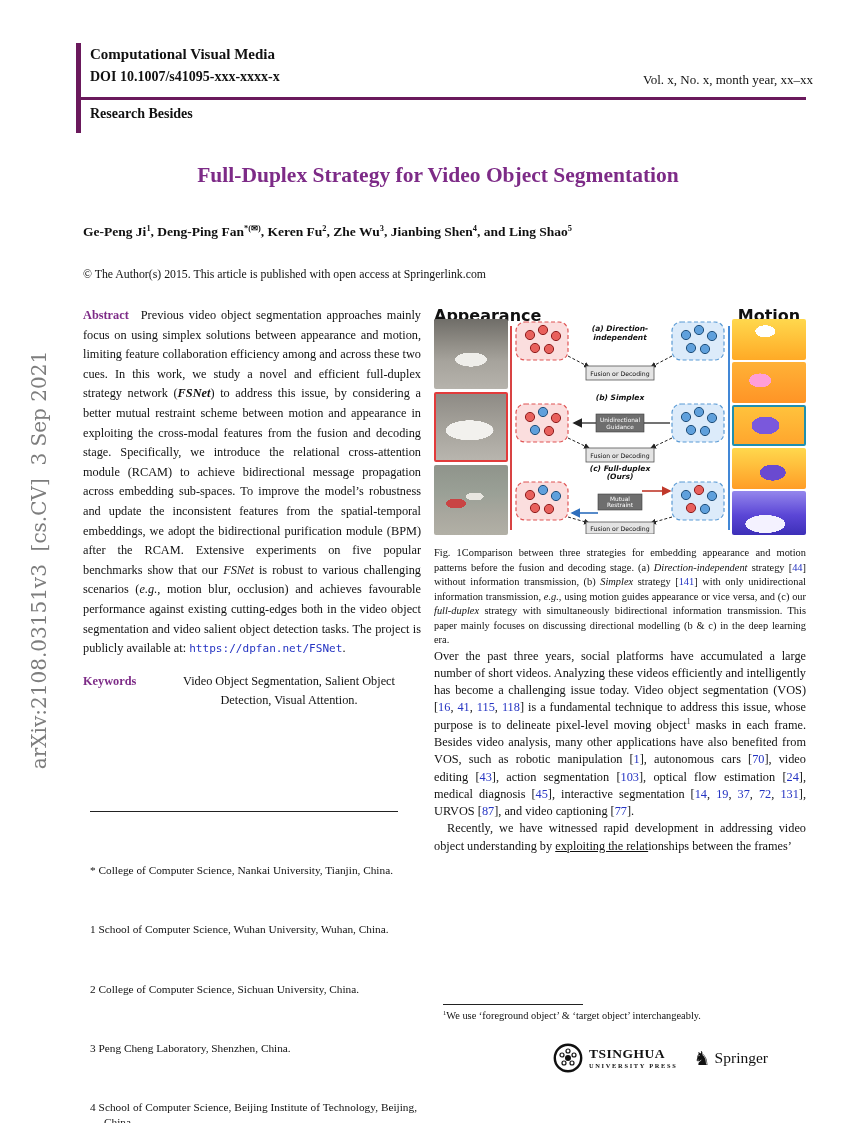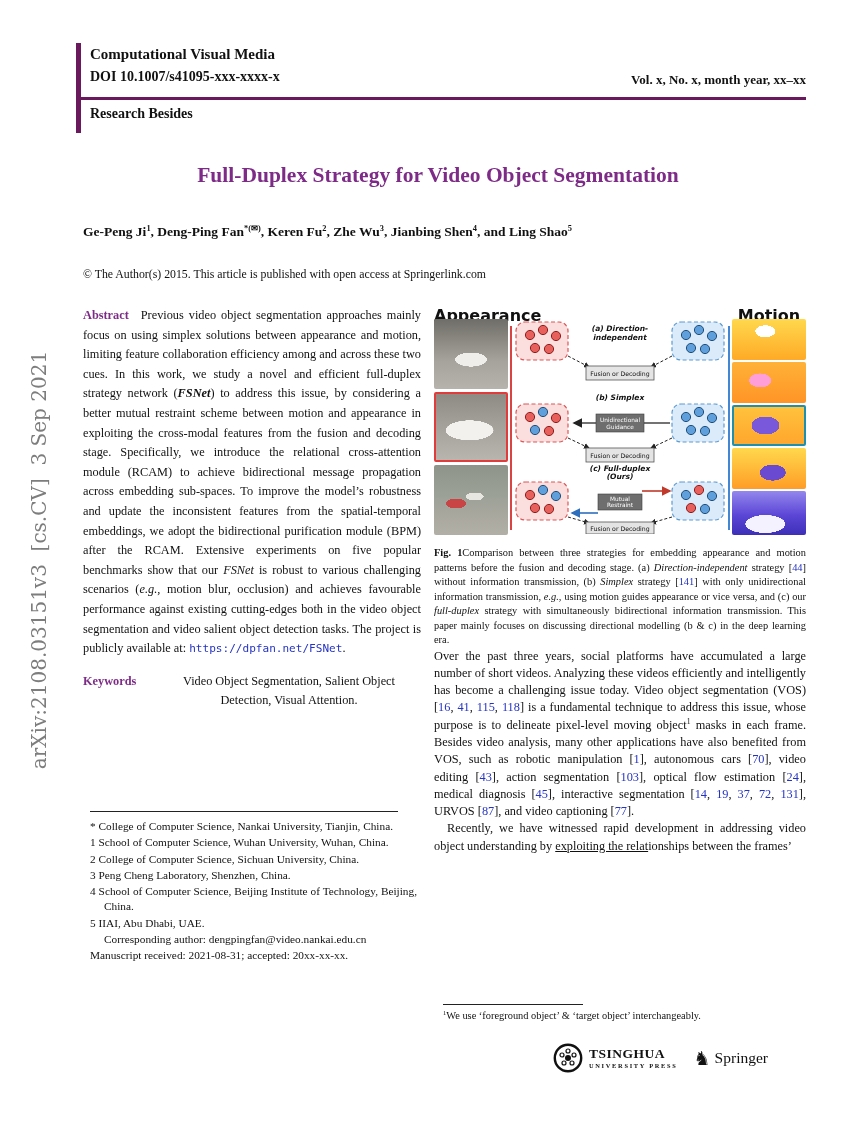"Vol. x, No. x, month" .hv { font-weight: bold -> normal; right: 45px -> 38px }
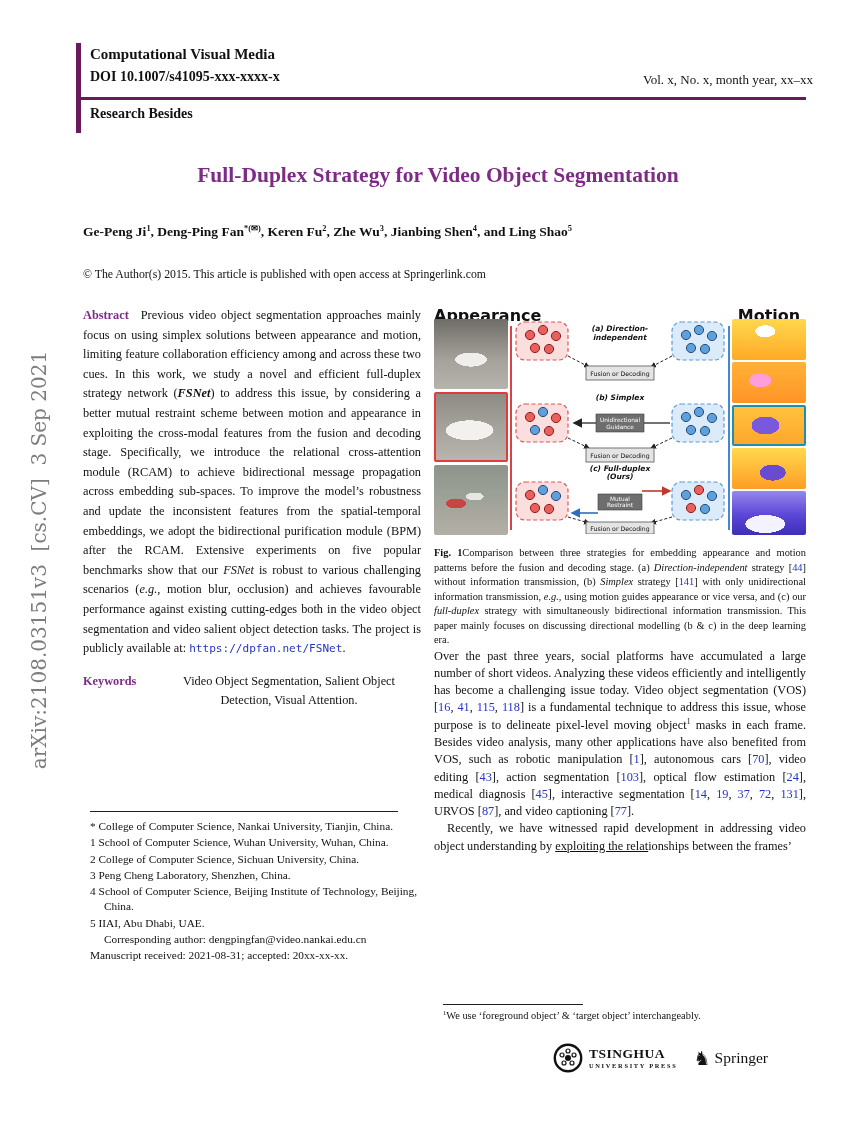"Fig. 1" .st-figlabel { font-weight: bold -> normal }
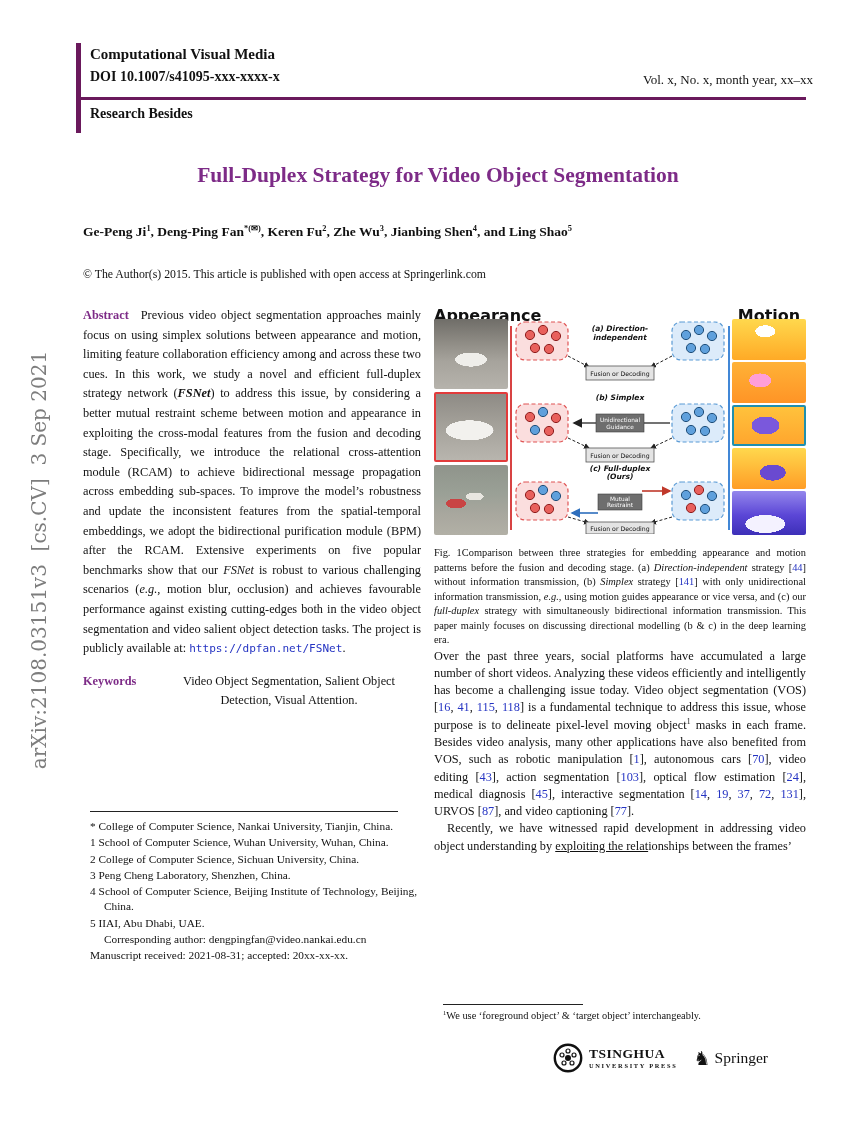"* College of Computer Science," .fn-item { margin-top: none -> 44px }
